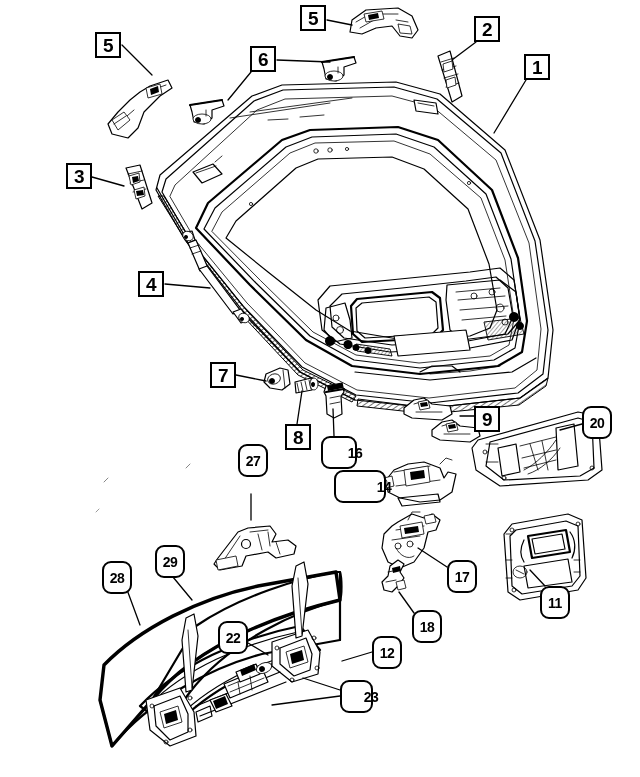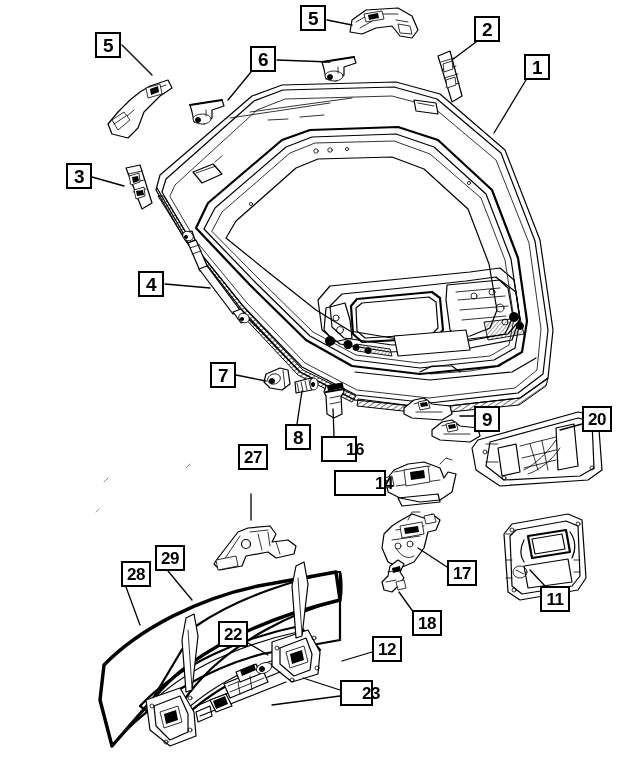"20" .callout.w2 { border-radius: none -> 9px; font-size: 17px -> 14px; height: 26px -> 33px }
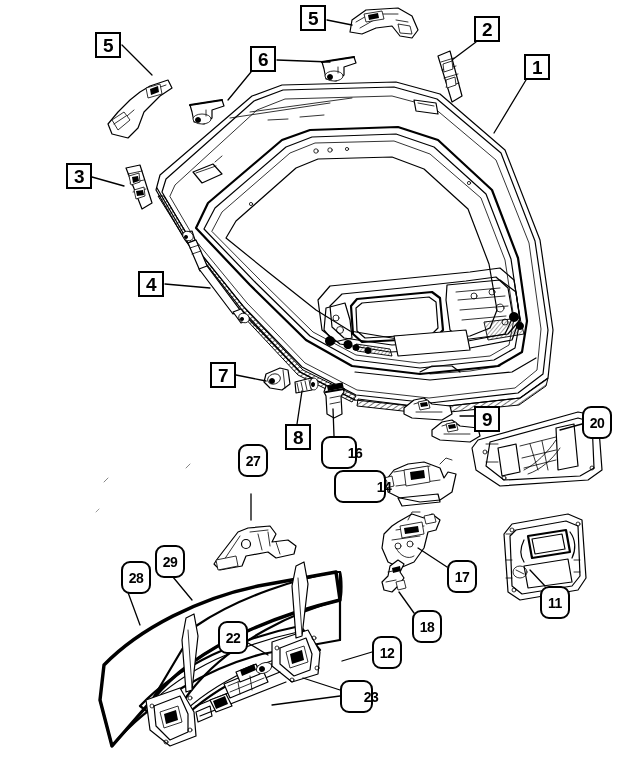"28" div.callout { left: 121px -> 102px }
